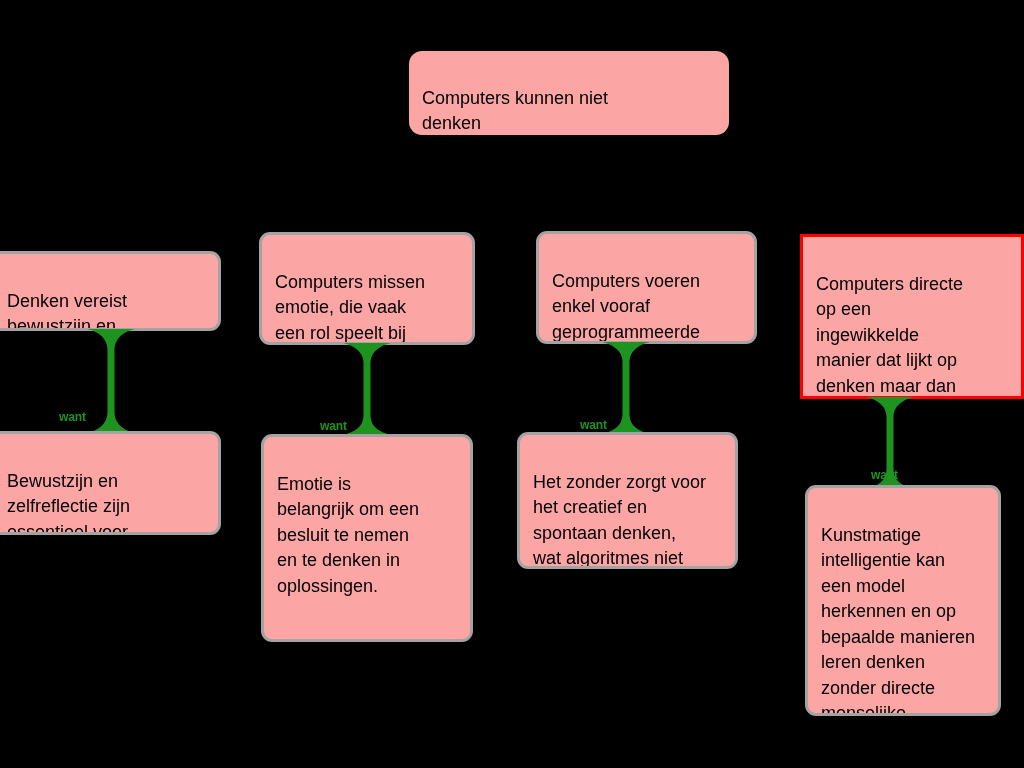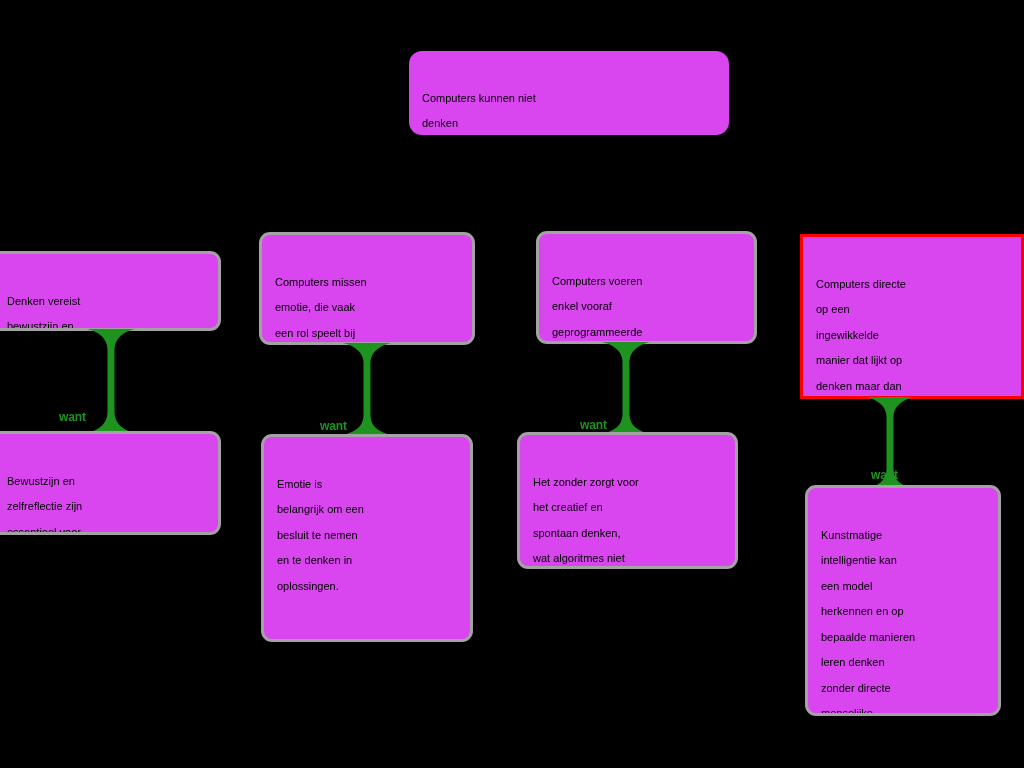"Computers kunnen niet" .node { background: #d946ef -> #fca5a5; font-size: 11px -> 18px }
